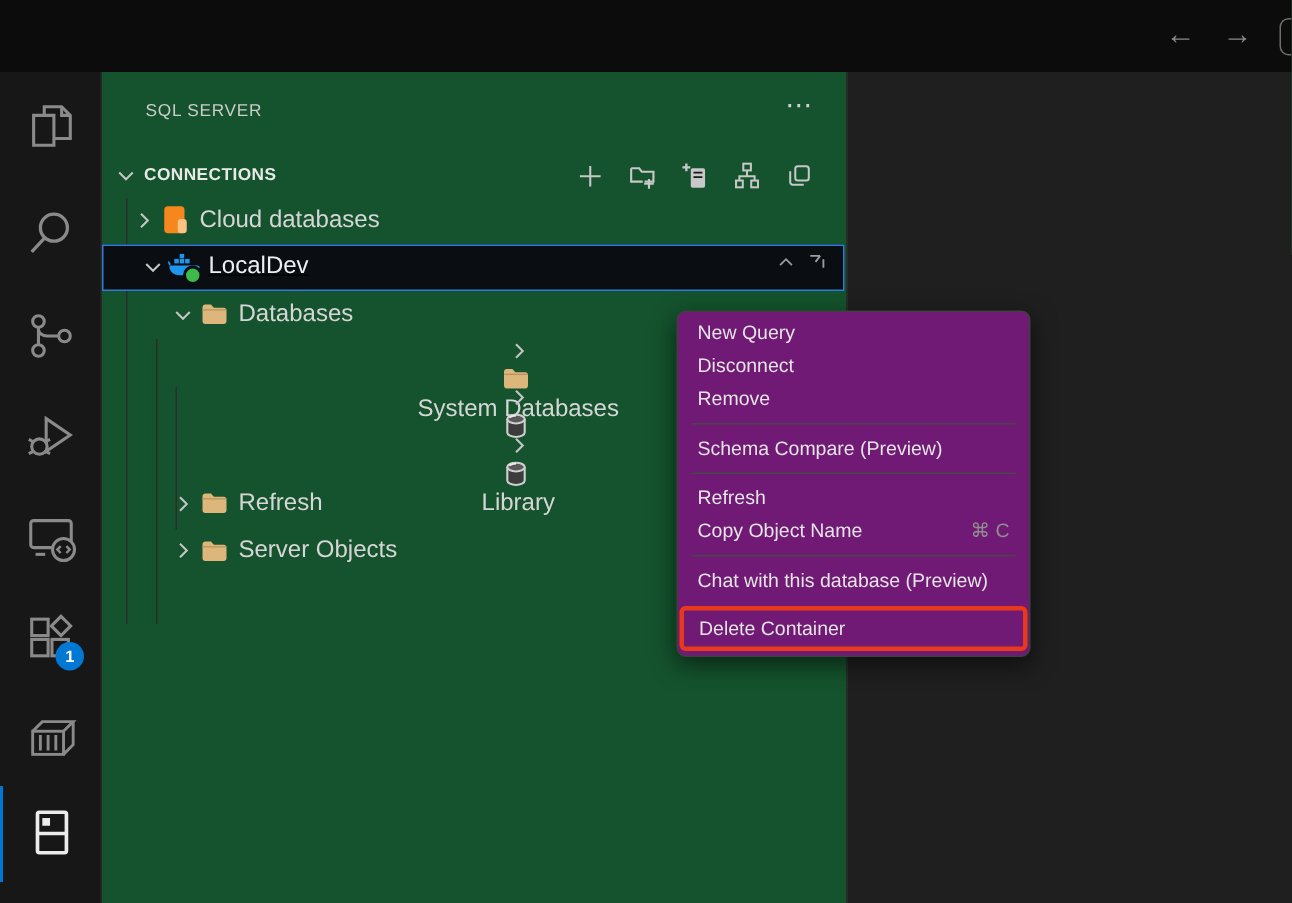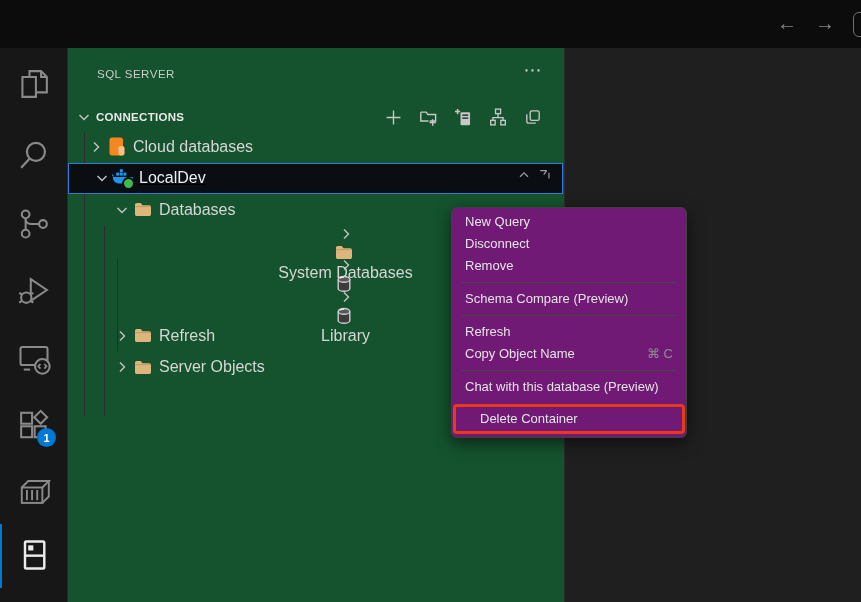"Delete Container" .mgroup-hl .mi { padding: 0 24px -> 0 10px }
